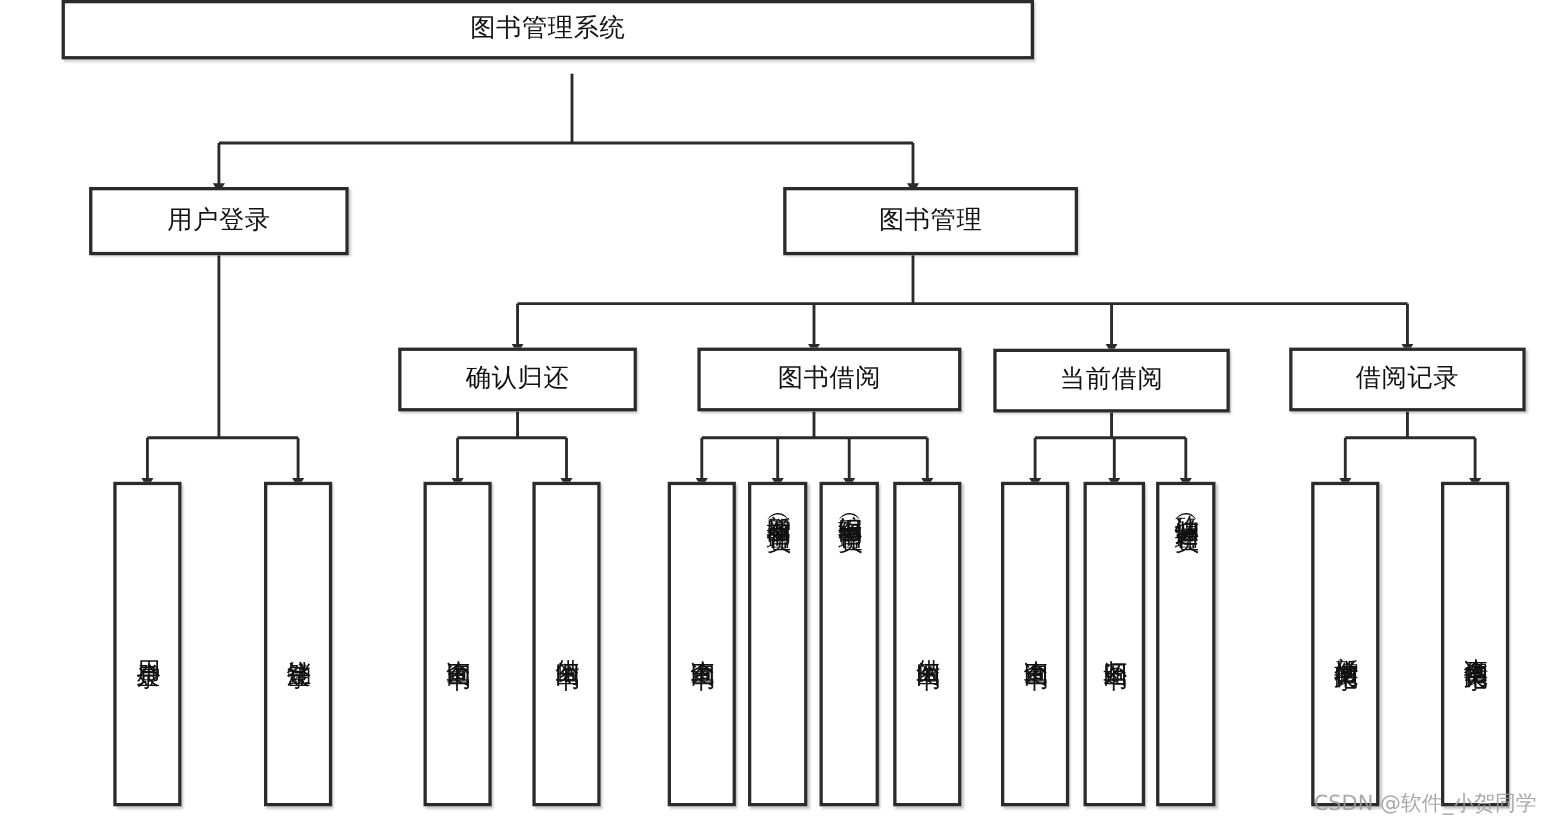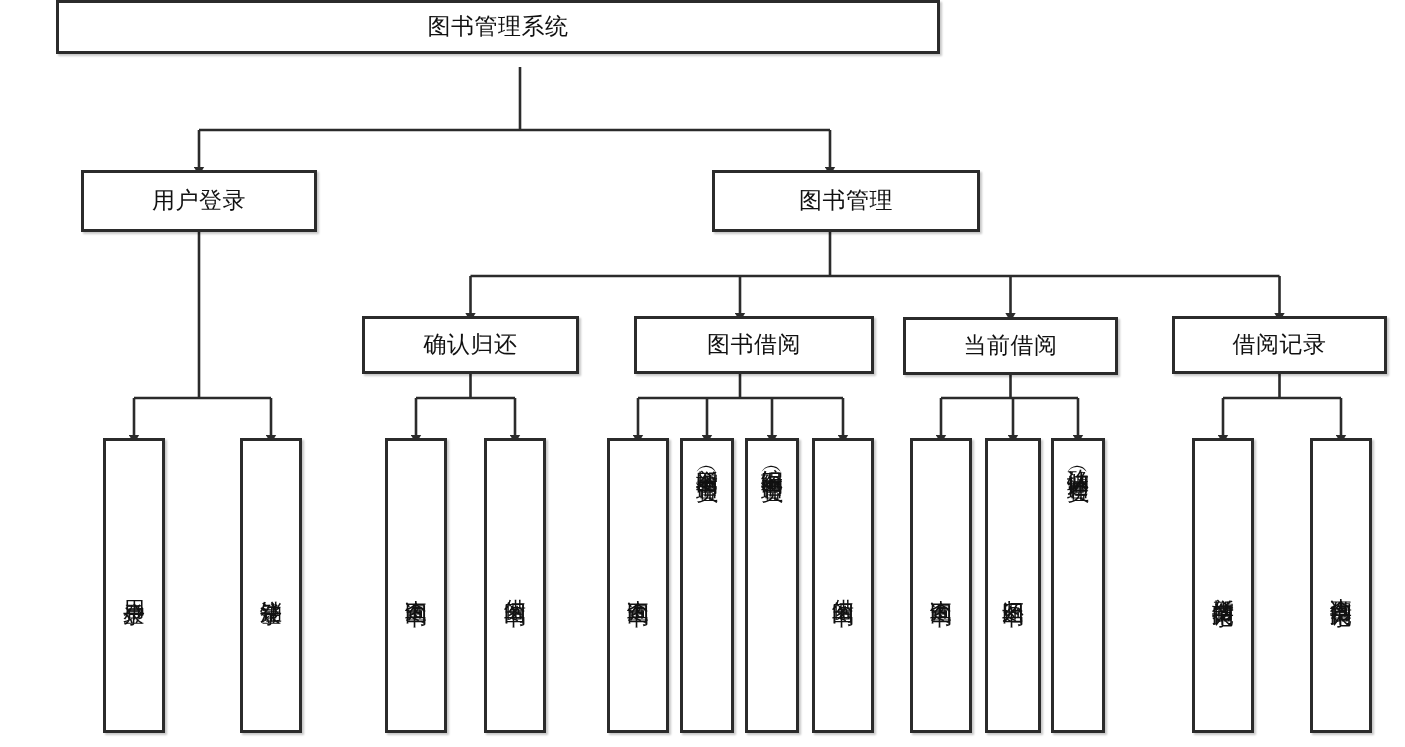"CSDN @软件_小贺同学" div.watermark { html: none -> <div>CSDN @软件_小贺同学</div> }
